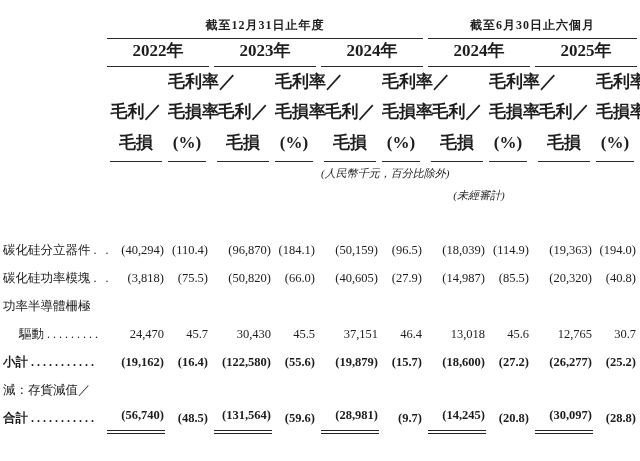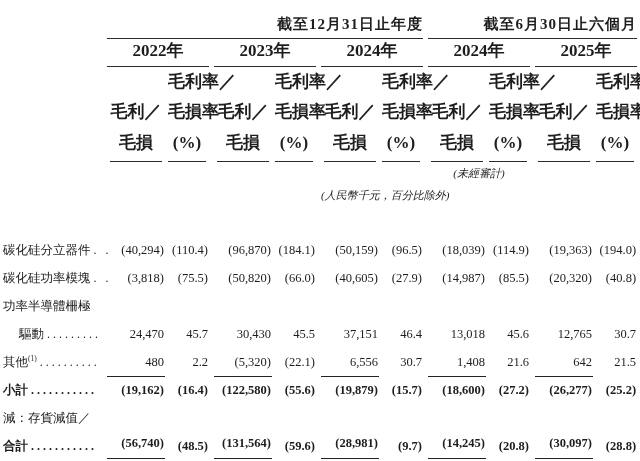"截至12月31日止年度" .pline { font-size: 15px -> 12px; text-align: right -> center }
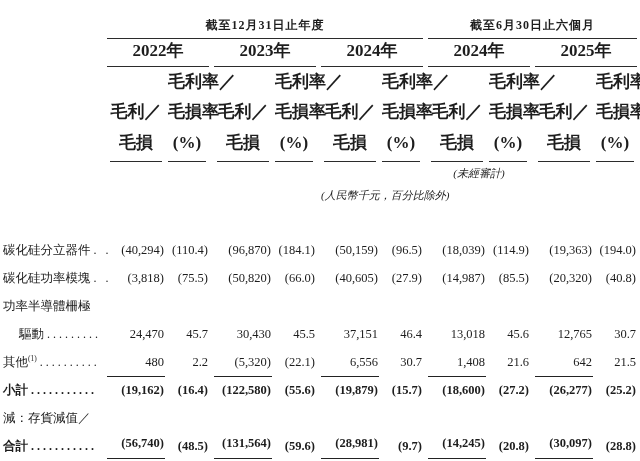"(未經審計)" tr.rn { order: before "(人民幣千元，百分比除外)" -> after "(人民幣千元，百分比除外)" }
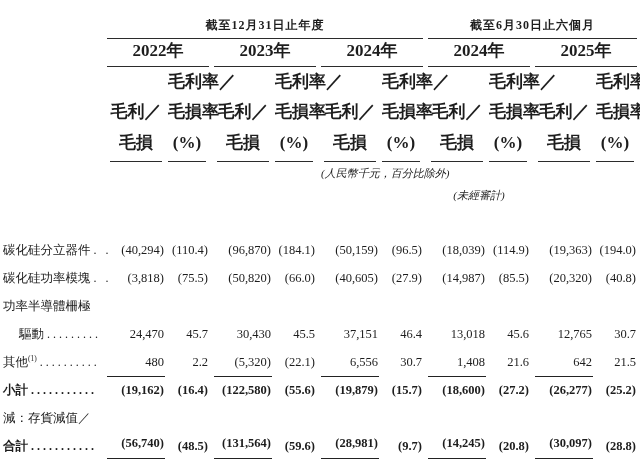"其他(1) .........." tr.dr { html: <tr> <td><span>其他</span><sup>(1)</sup><span>..........</span></td> <td>480</td> <td>2.2</td> <td></td> <td>(5,320)</td> <td>(22.1)</td> <td></td> <td>6,556</td> <td>30.7</td> <td></td> <td>1,408</td> <td>21.6</td> <td></td> <td>642</td> <td>21.5</td> </tr> -> none }
